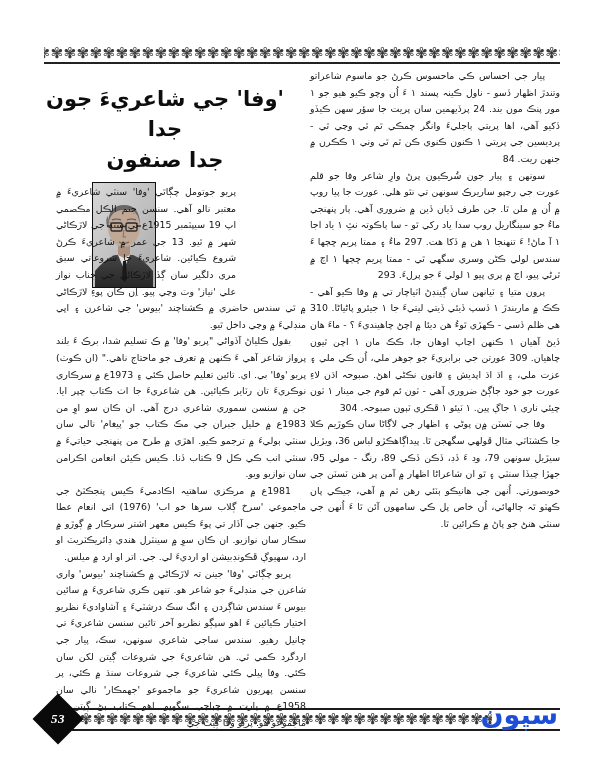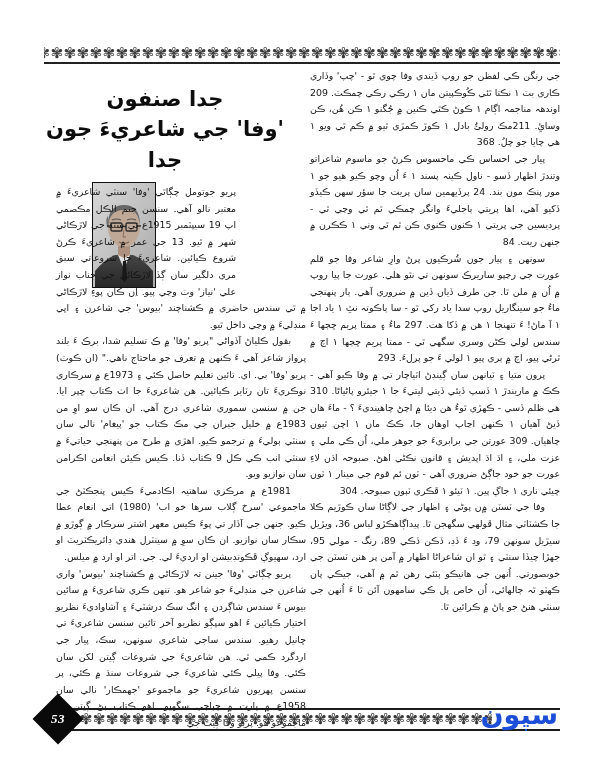"جي رنگن ڪي لفظن جو" p.noindent { html: <p>جي رنگن ڪي لفظن جو روپ ڏيندي وفا چوي ٿو - 'چپ' وڏاري ڪاري بٽ ۱ نڪتا ٿئي ڪُوڪپيتن مان ۱ رڪي رڪي چمڪٽ. 209 اوندهہ مناجمہ اڳام ۱ ڪوڻ ڪٿي ڪنين ۾ جُگنو ۱ ڪن ھُن، ڪن وسائِ. 211مڪ رولئُ بادل ۱ ڪوڙ ڪمڙي ٿيو ۾ ڪم ٿي ويو ۱ ھي چايا جو چلُ. 368</p> -> none }
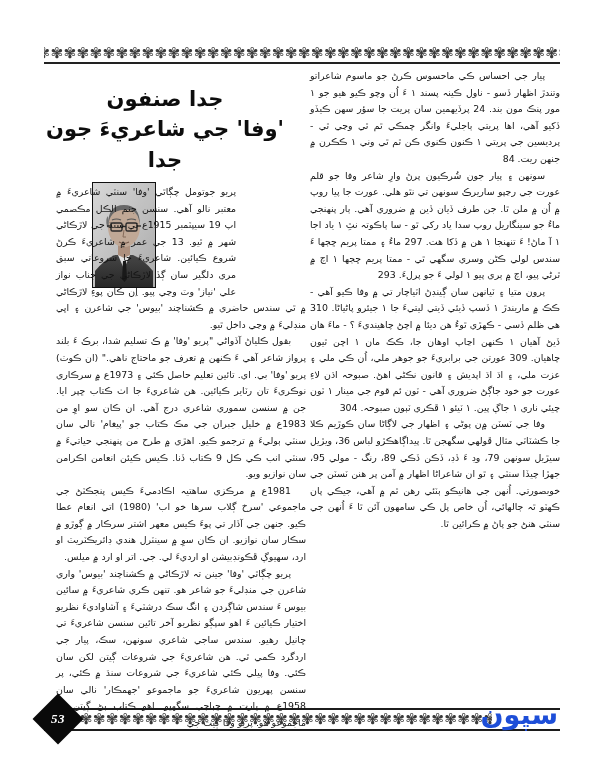"جدا صنفون" div { order: before "'وفا' جي شاعريءَ جون جدا" -> after "'وفا' جي شاعريءَ جون جدا" }
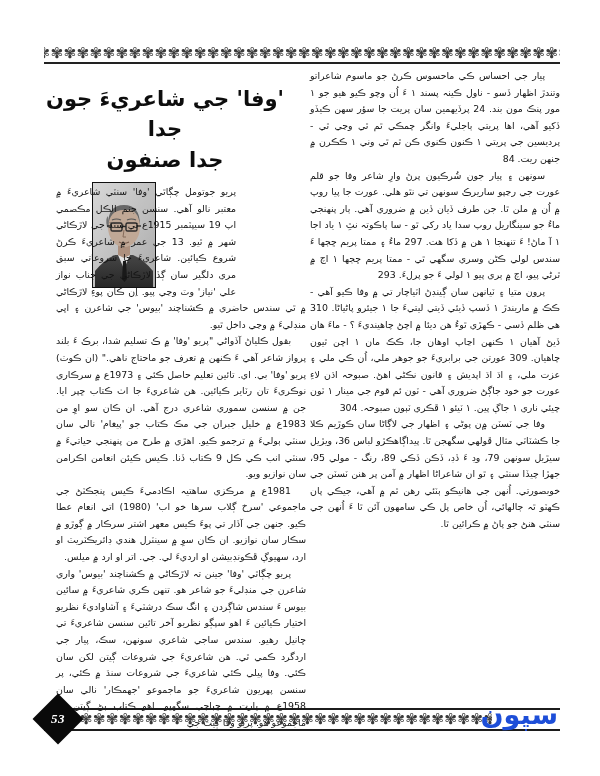"1981ع ۾ مرڪزي ساهتيہ اڪادميءَ" p { text: 1980 -> 1976 }
